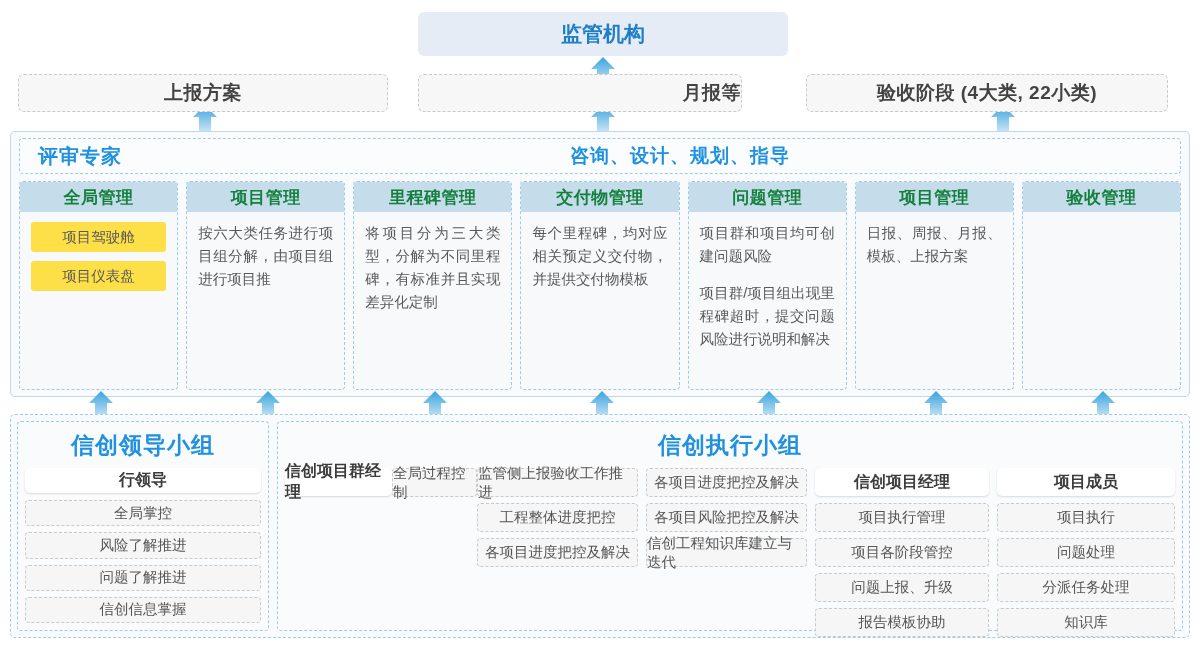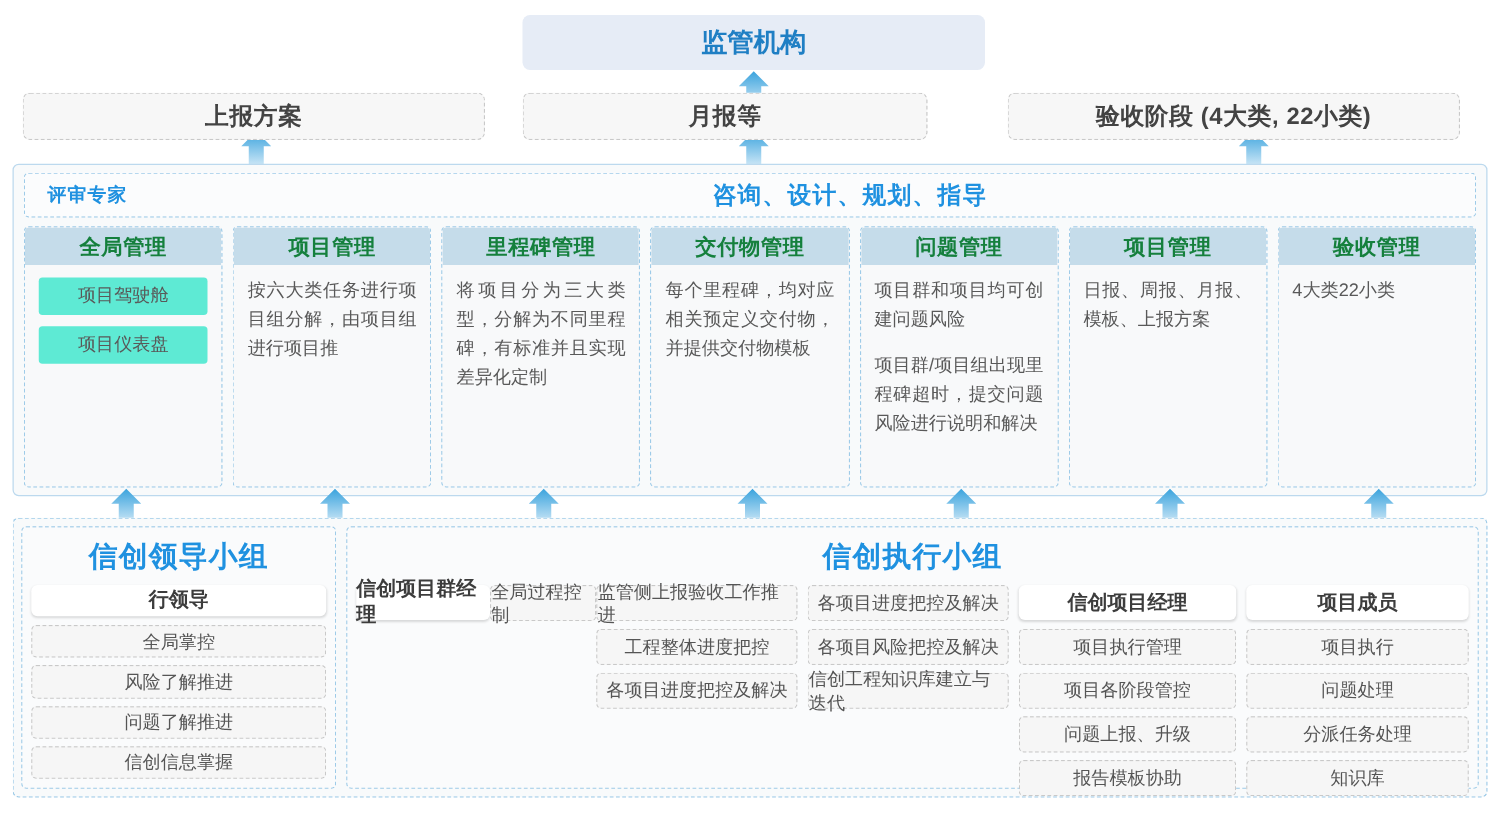"月报等" div.dashed-box { justify-content: none -> flex-end }
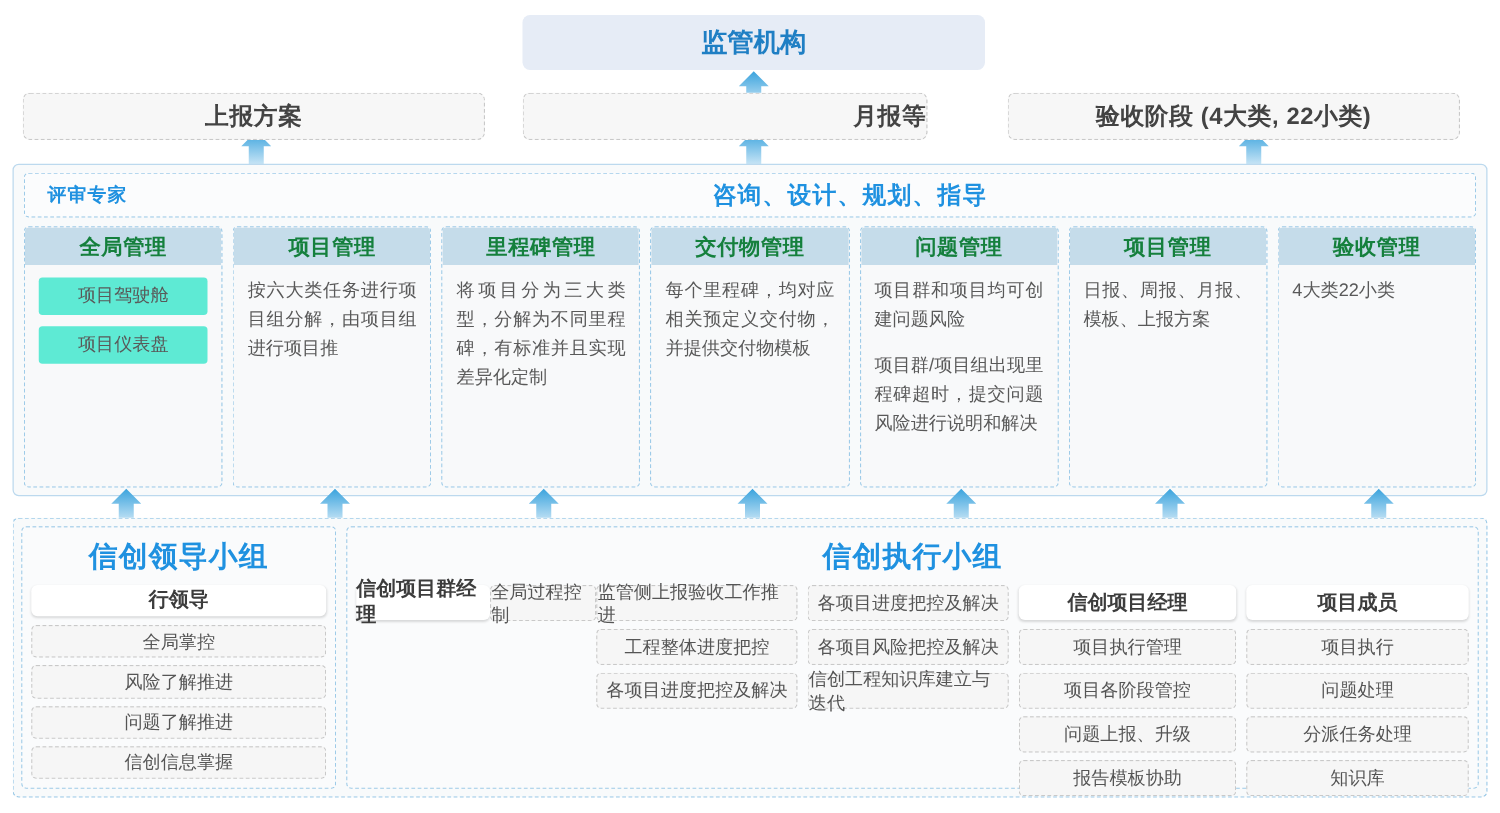"评审专家" .band-left { font-size: 15px -> 20px }
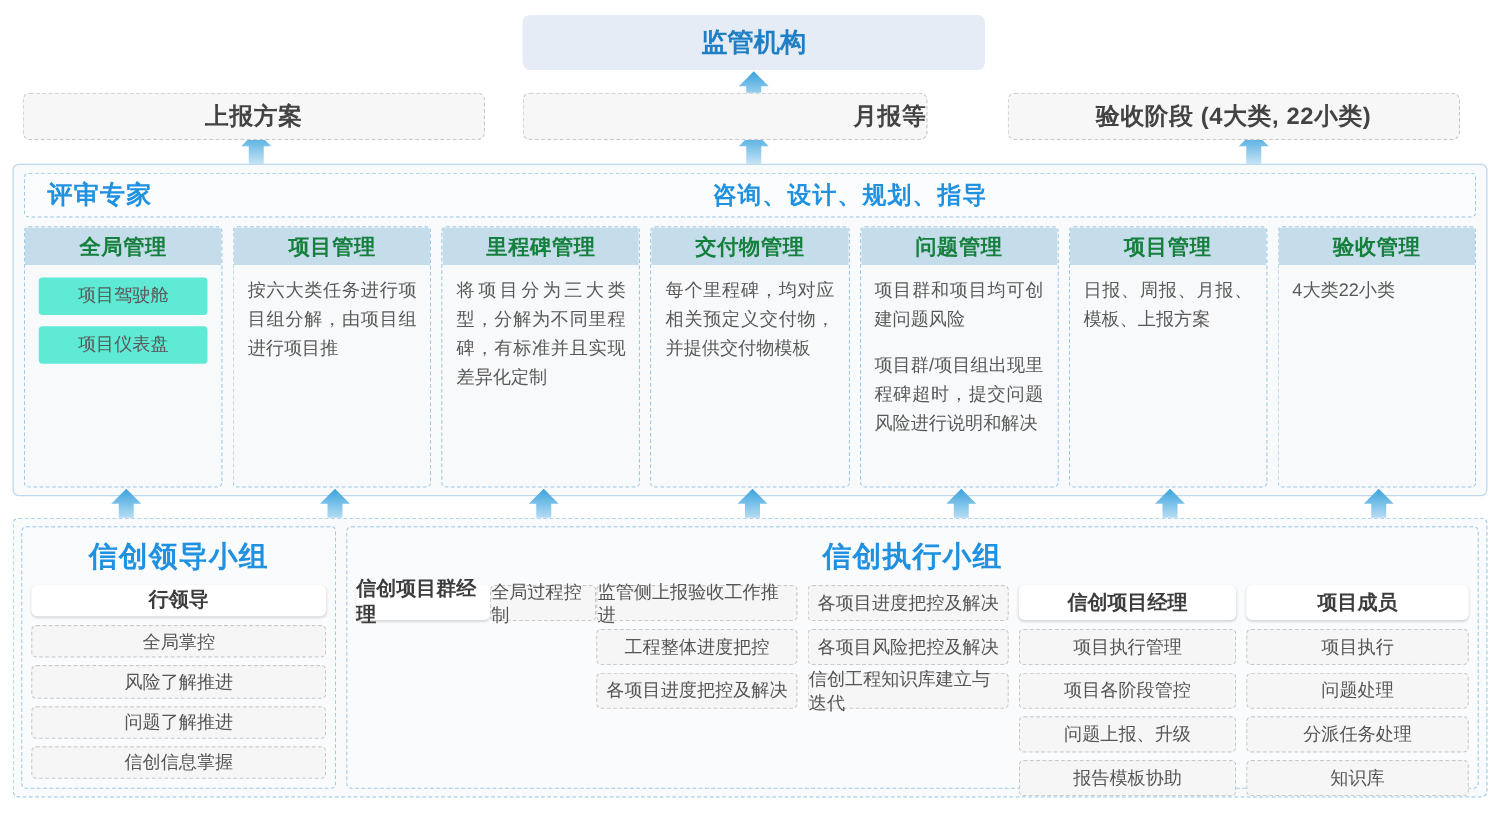"项目驾驶舱" .pill { background: #5eead4 -> #fde047 }
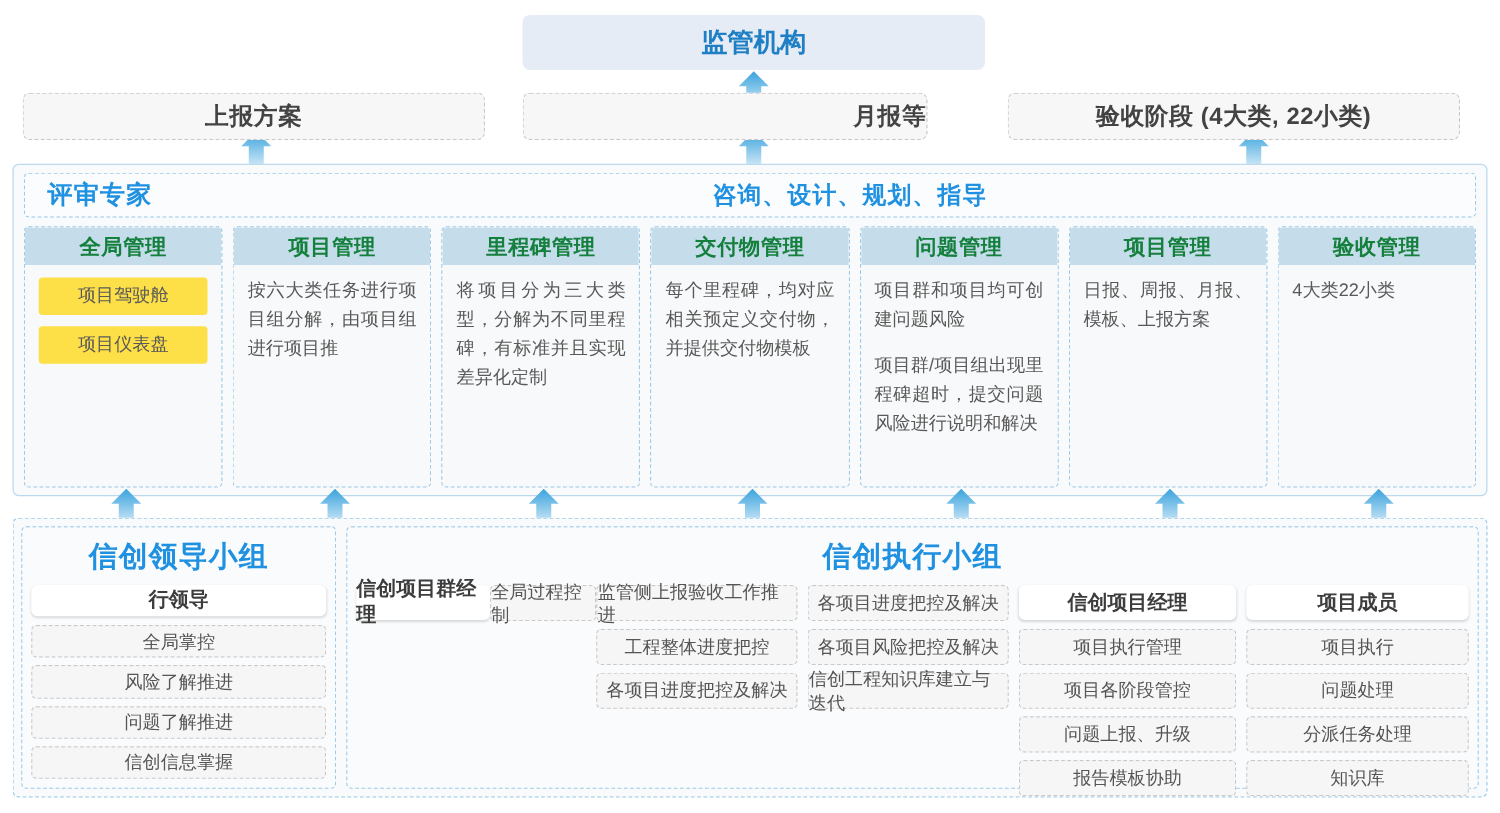"4大类22小类" div.col-body { html: <div> <p>4大类22小类</p> </div> -> none }
